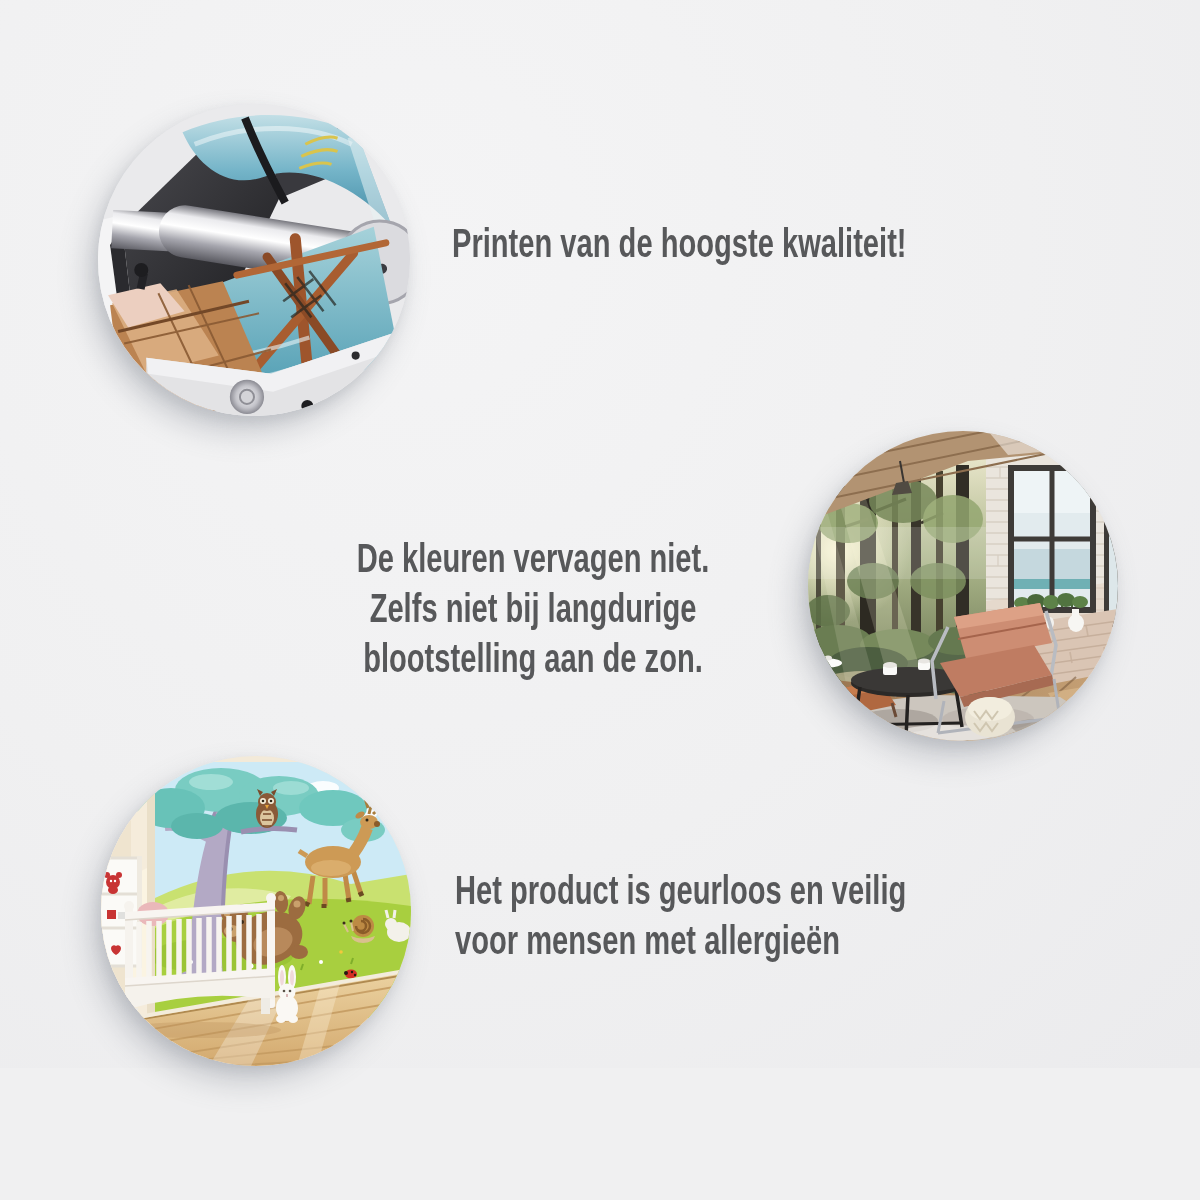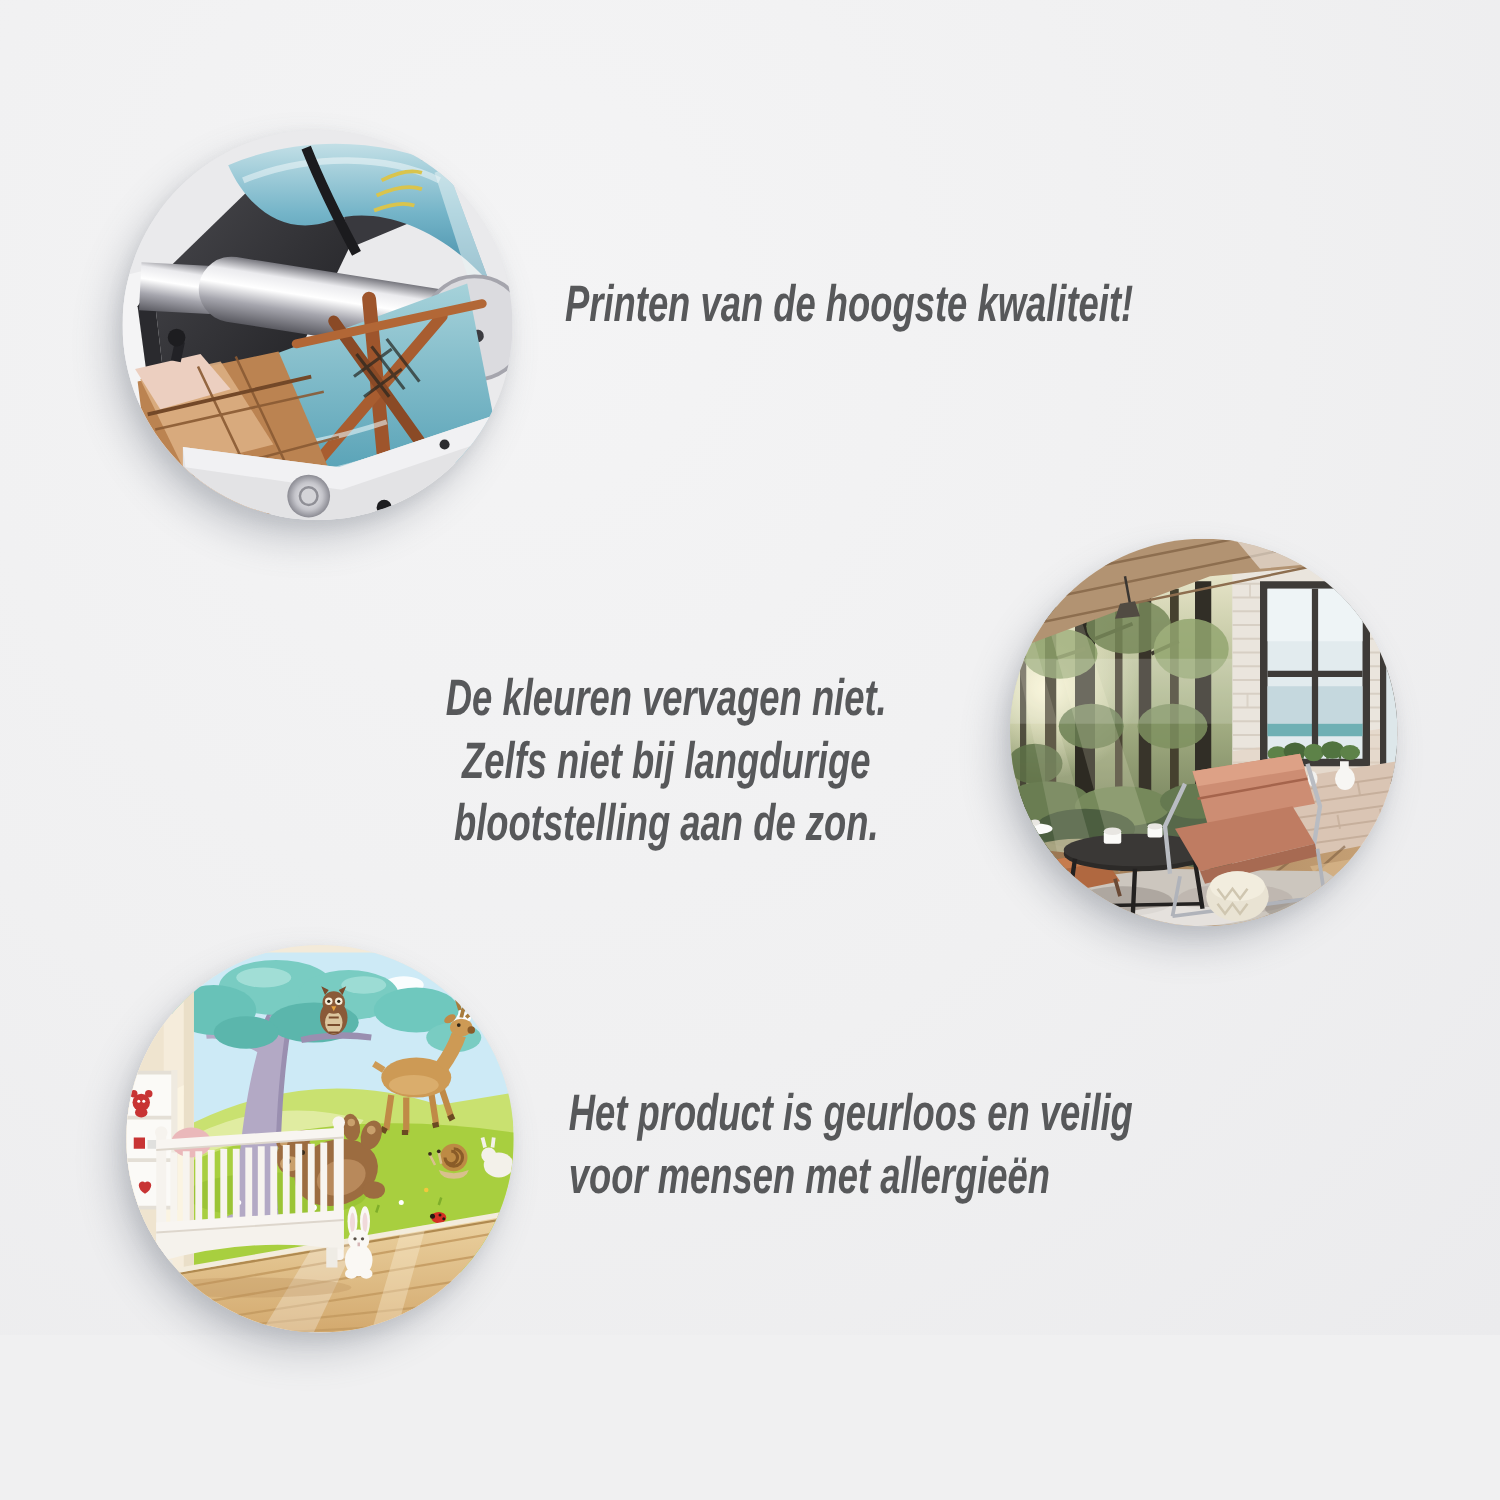"Printen van de hoogste kwaliteit!" .stage { font-style: italic -> none }
